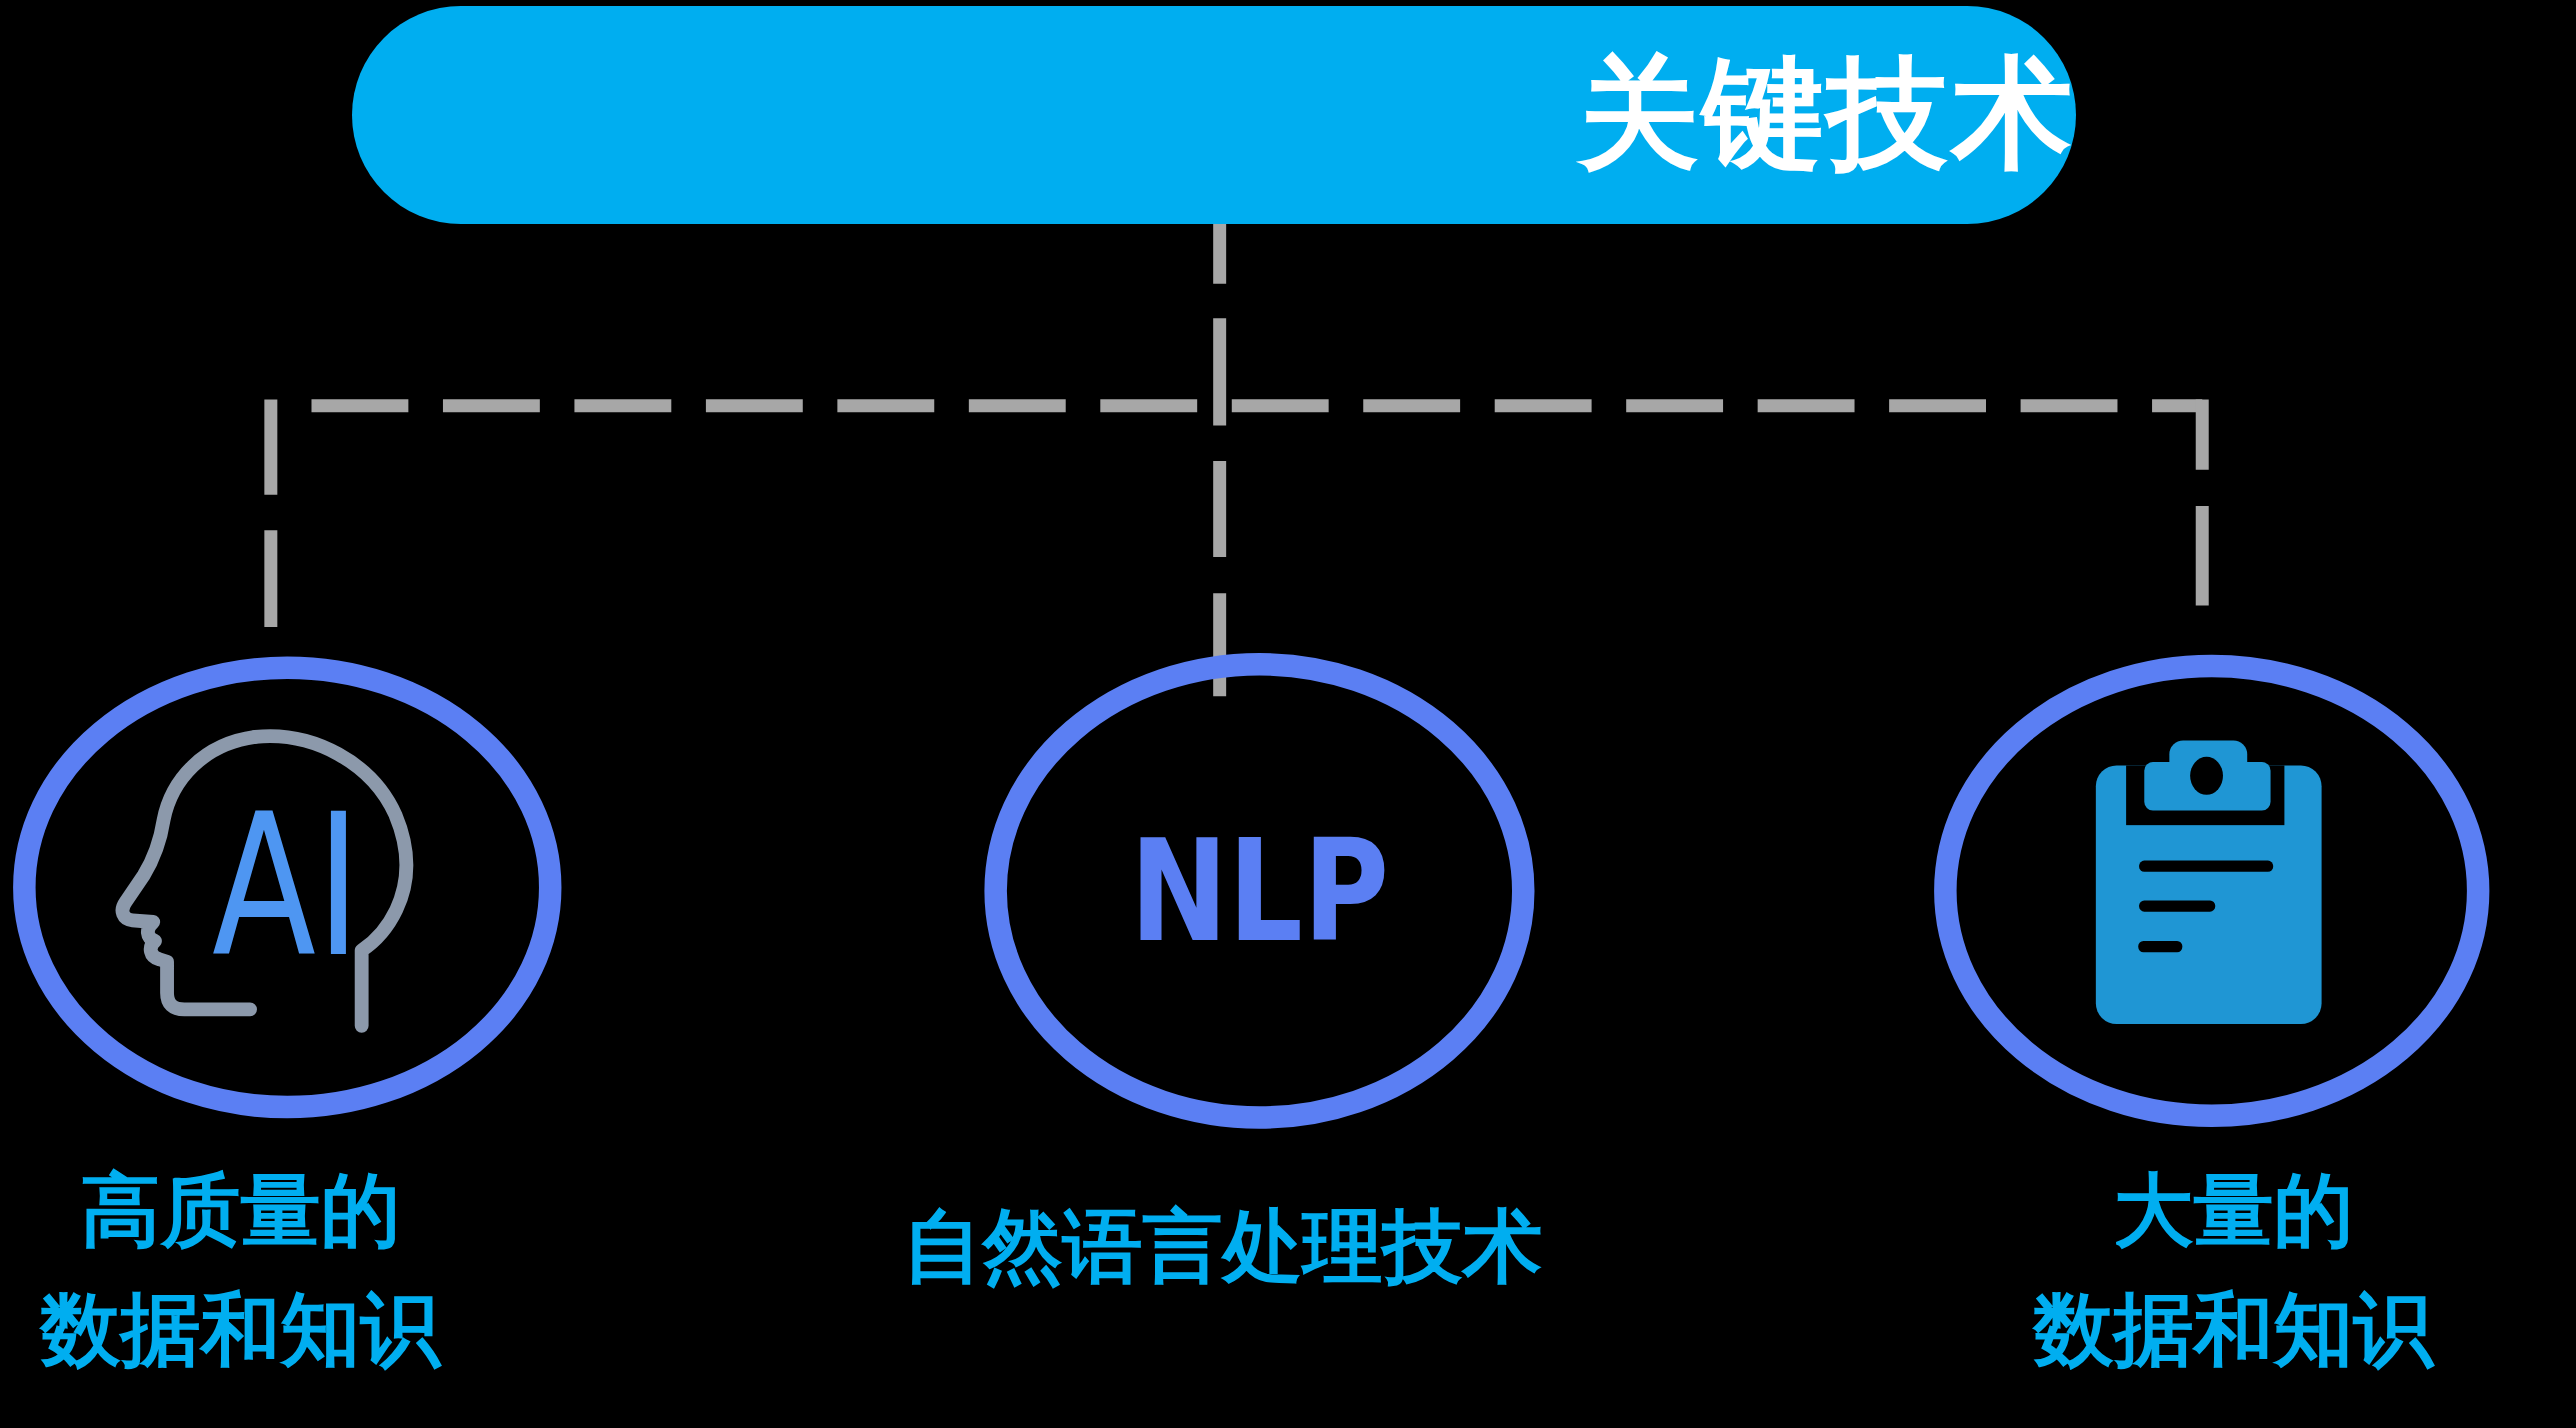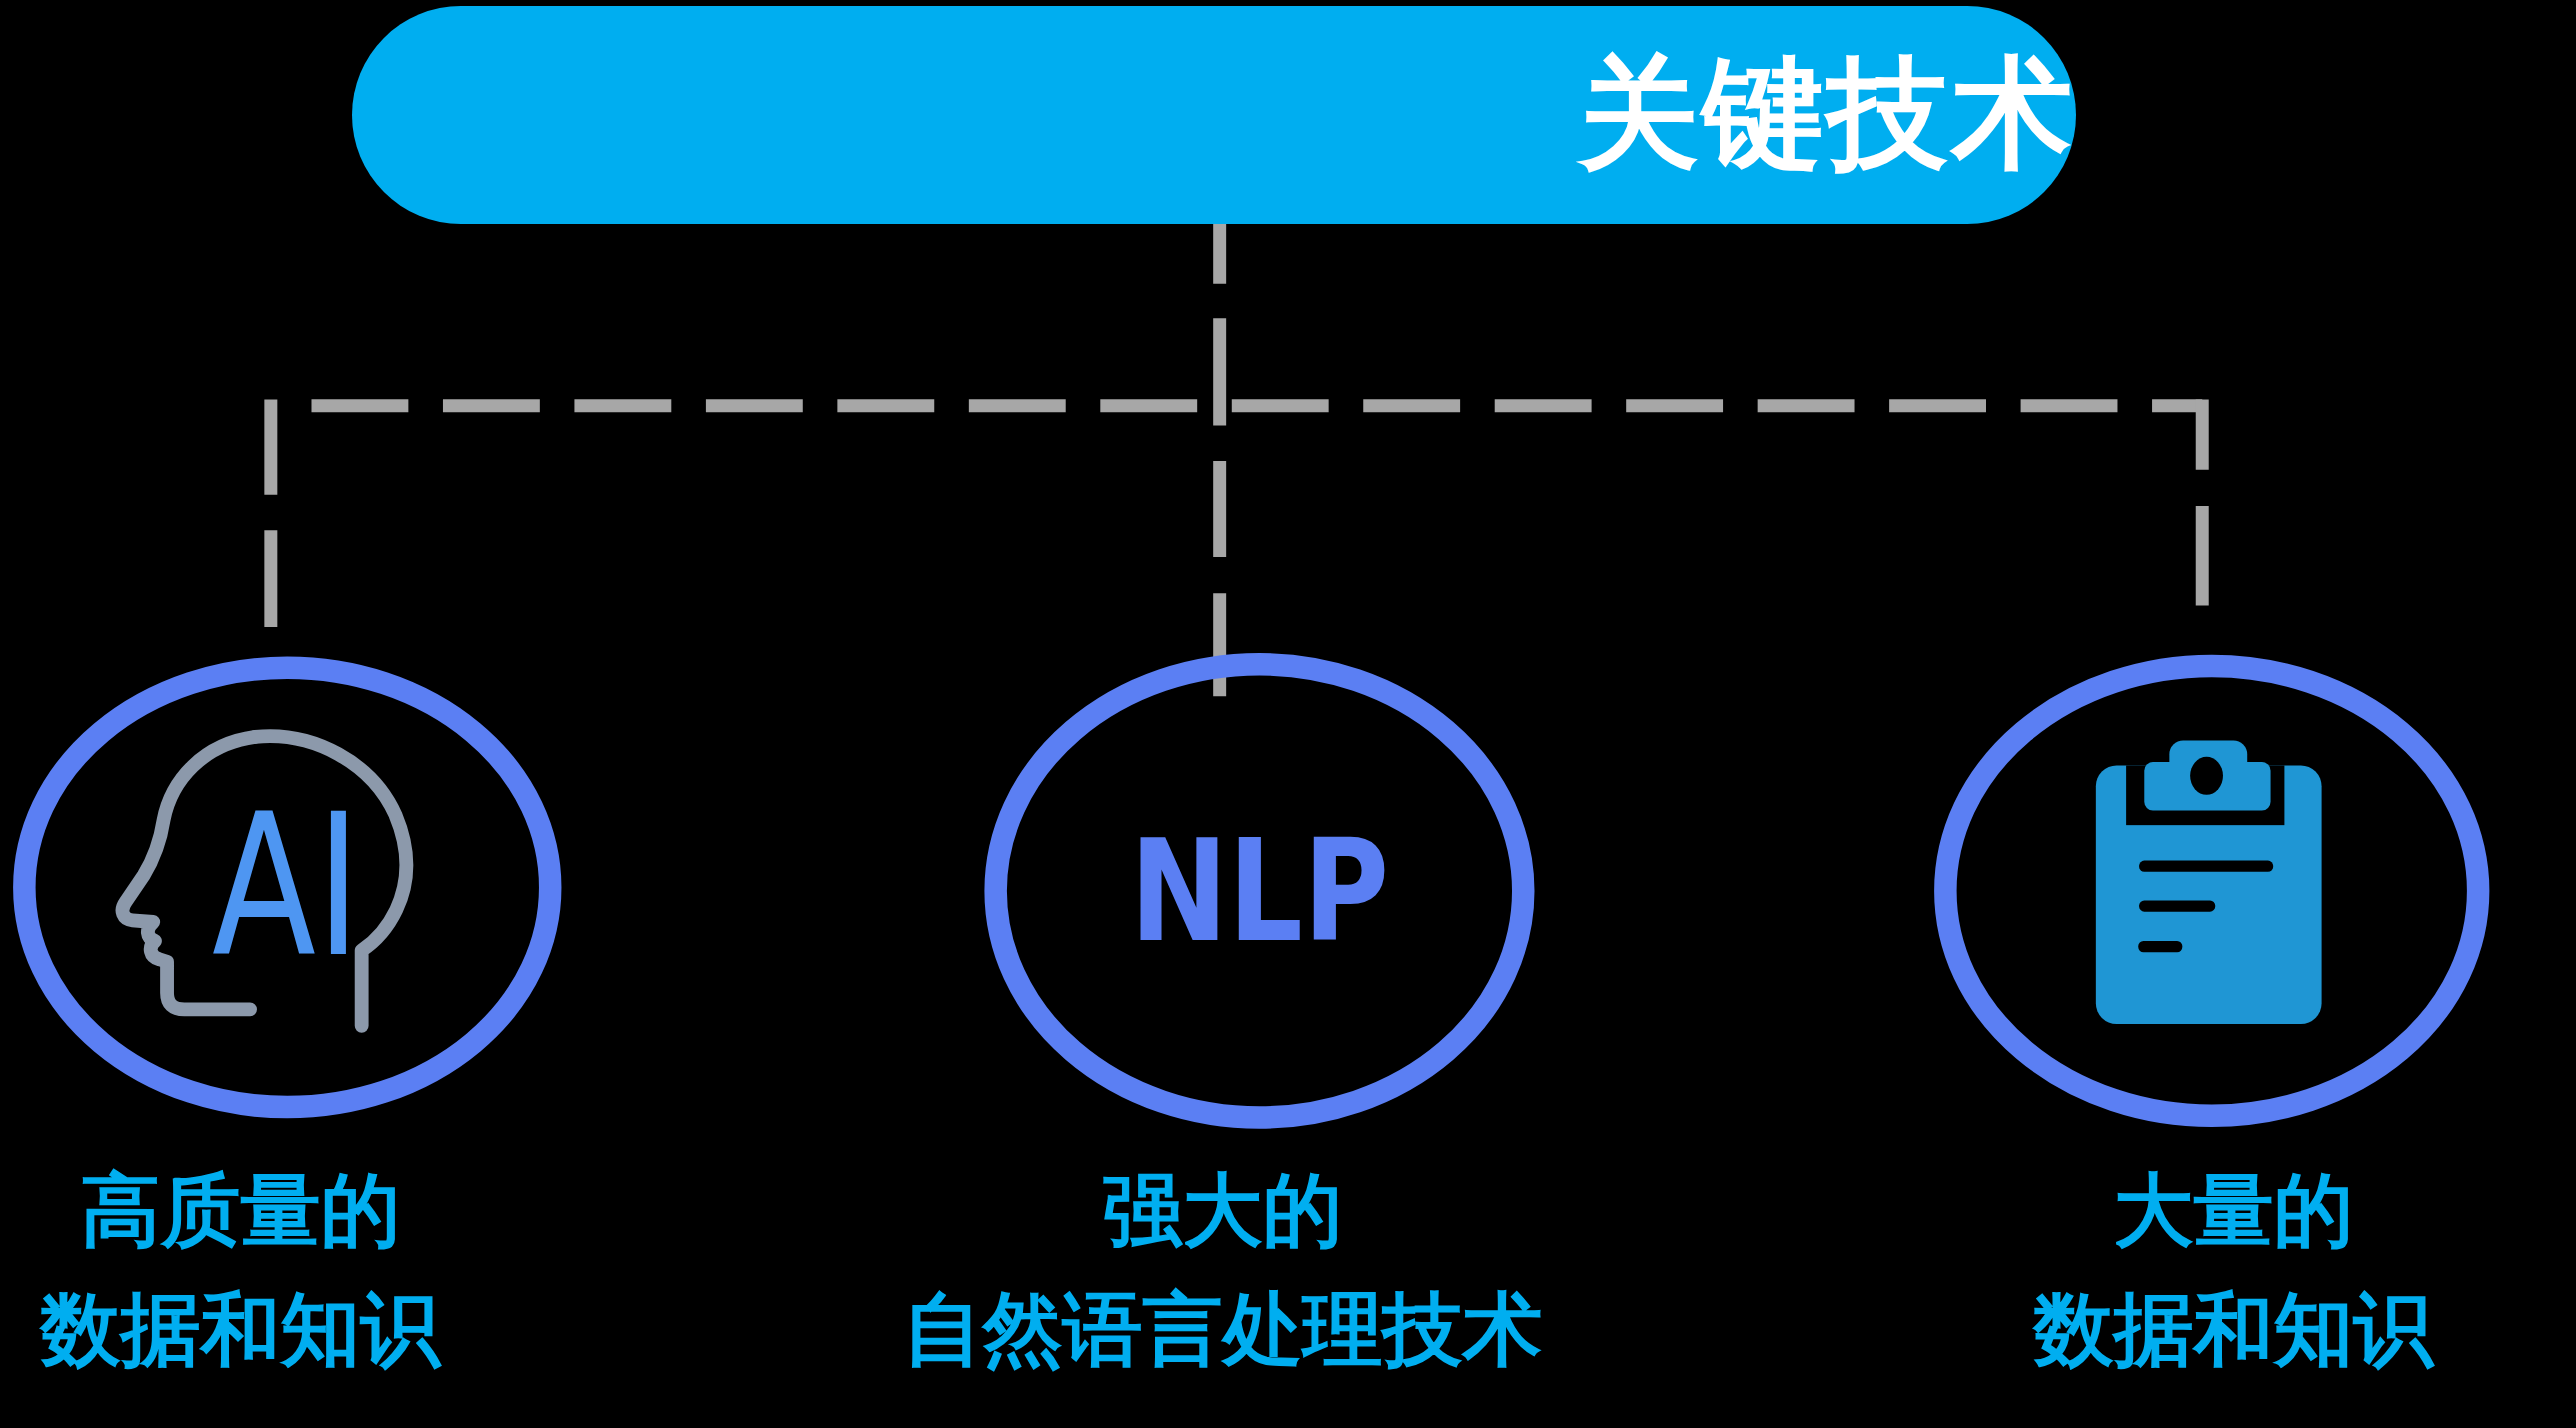"强大的" div.line1 { html: <div>强大的</div> -> none }
